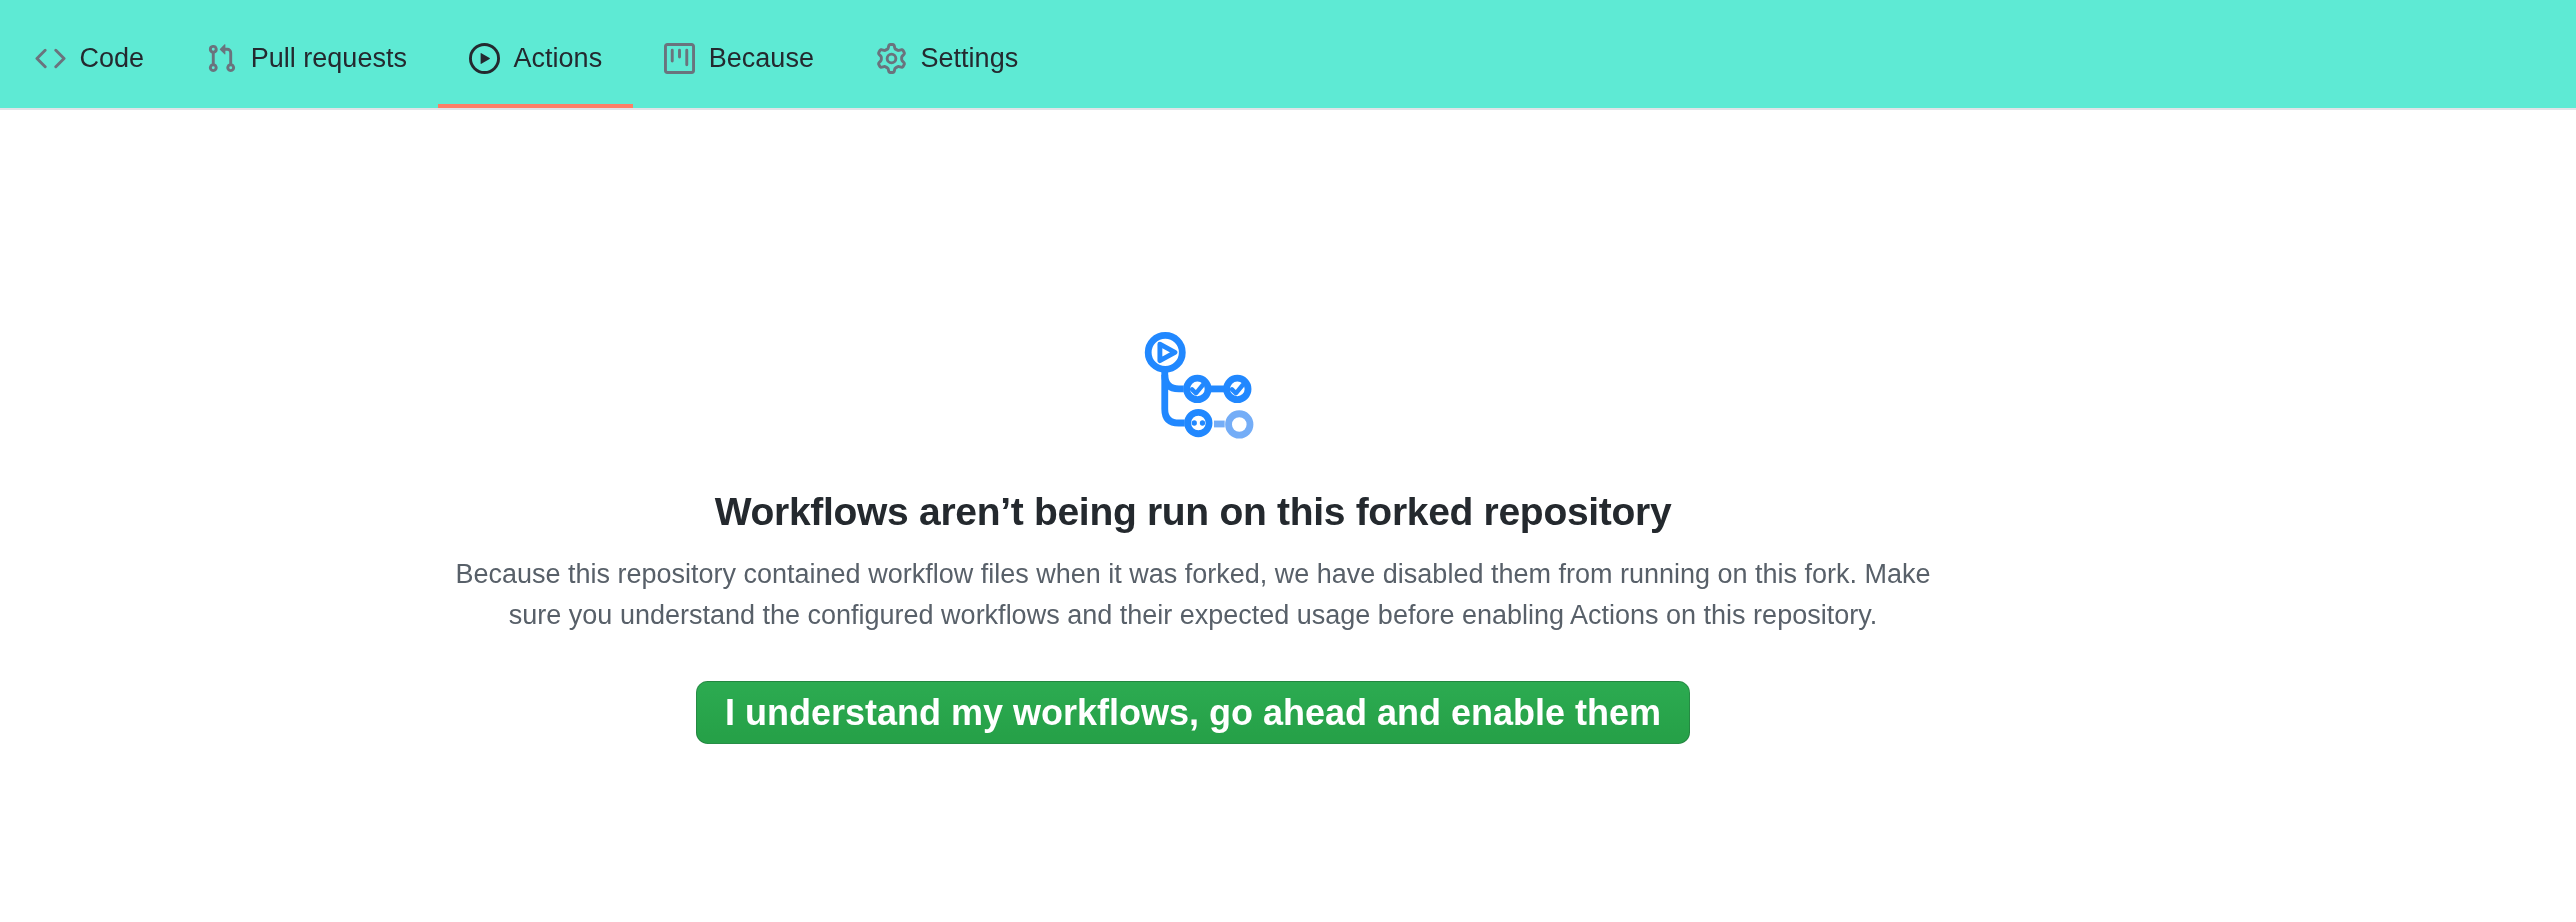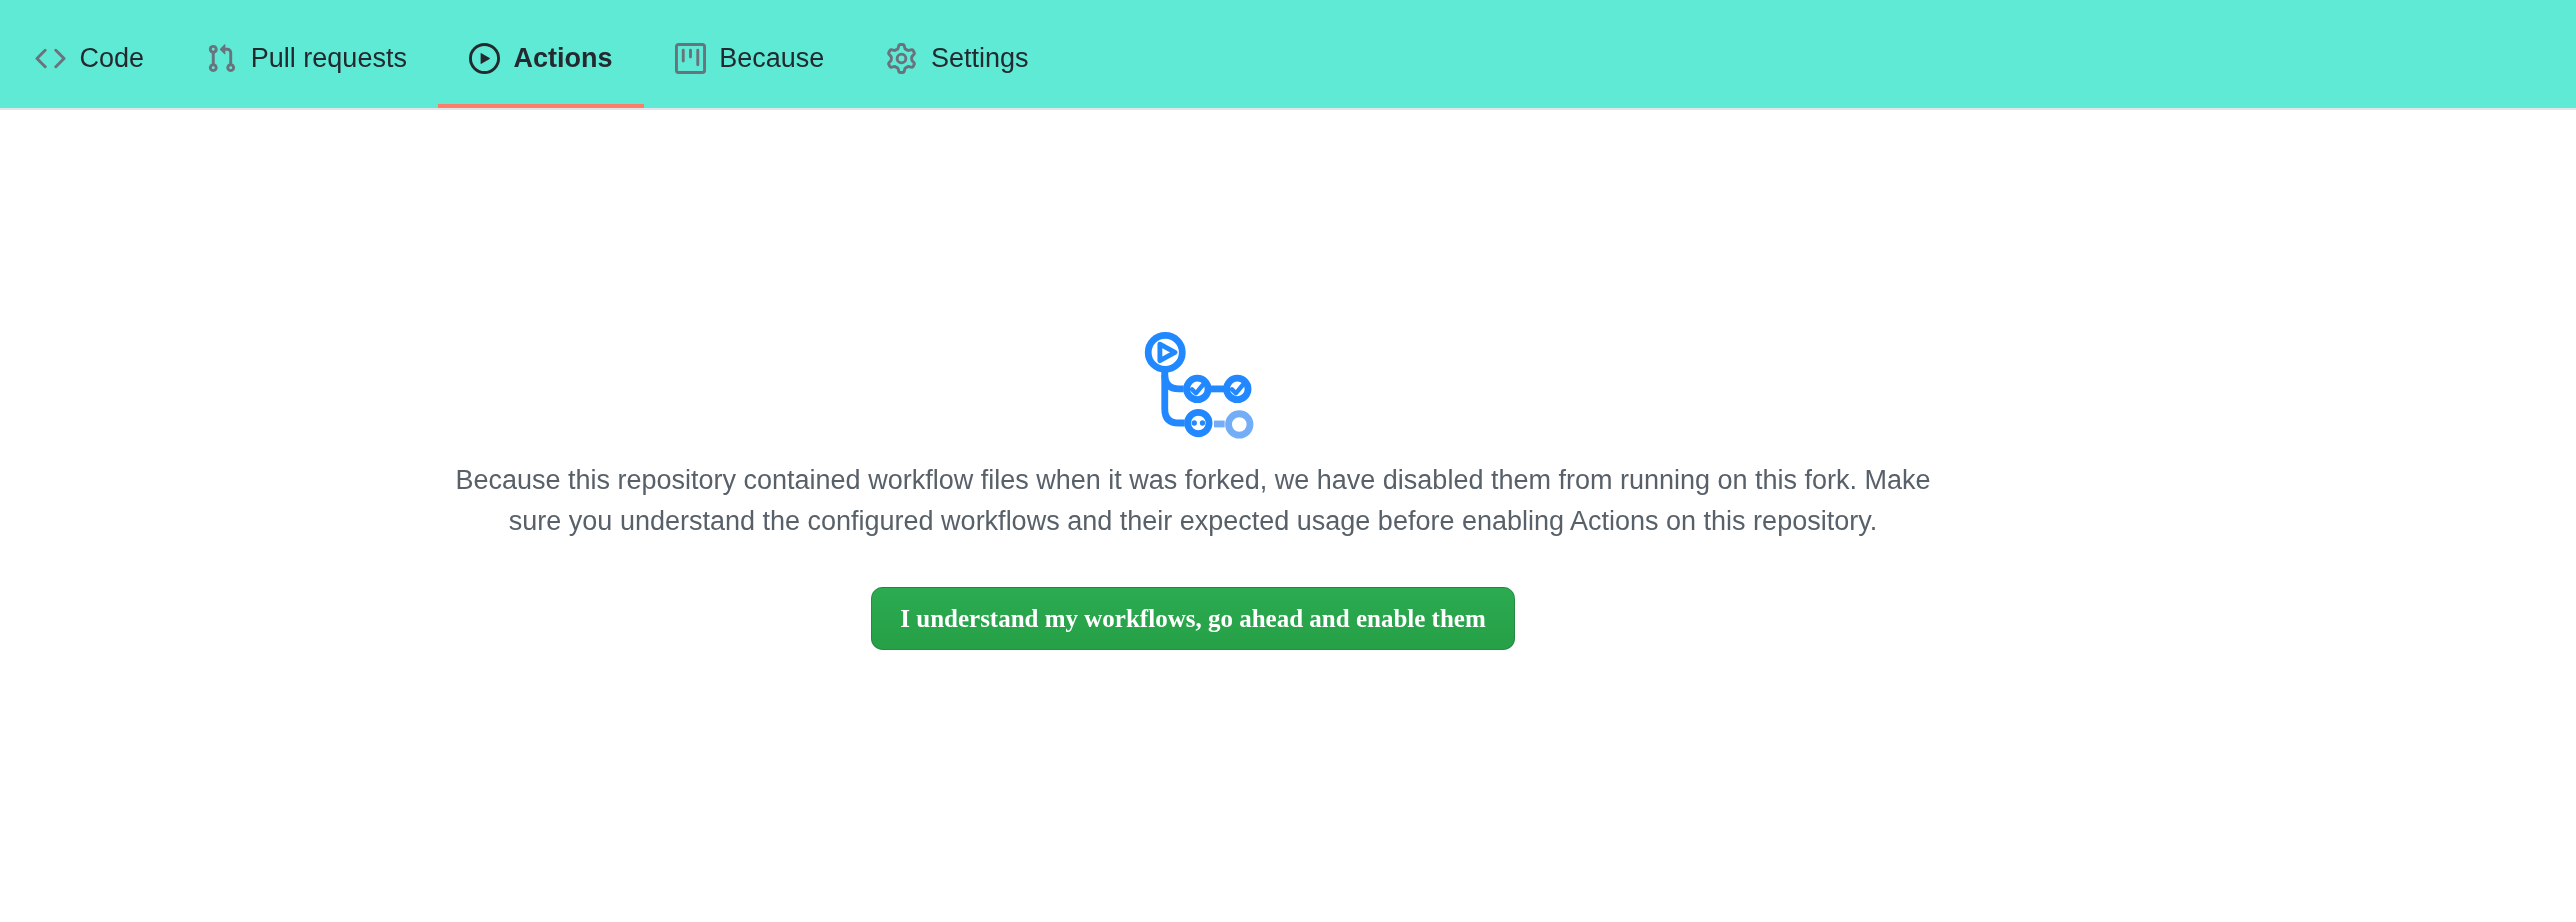"Actions" .tab.selected { font-weight: 700 -> 400 }
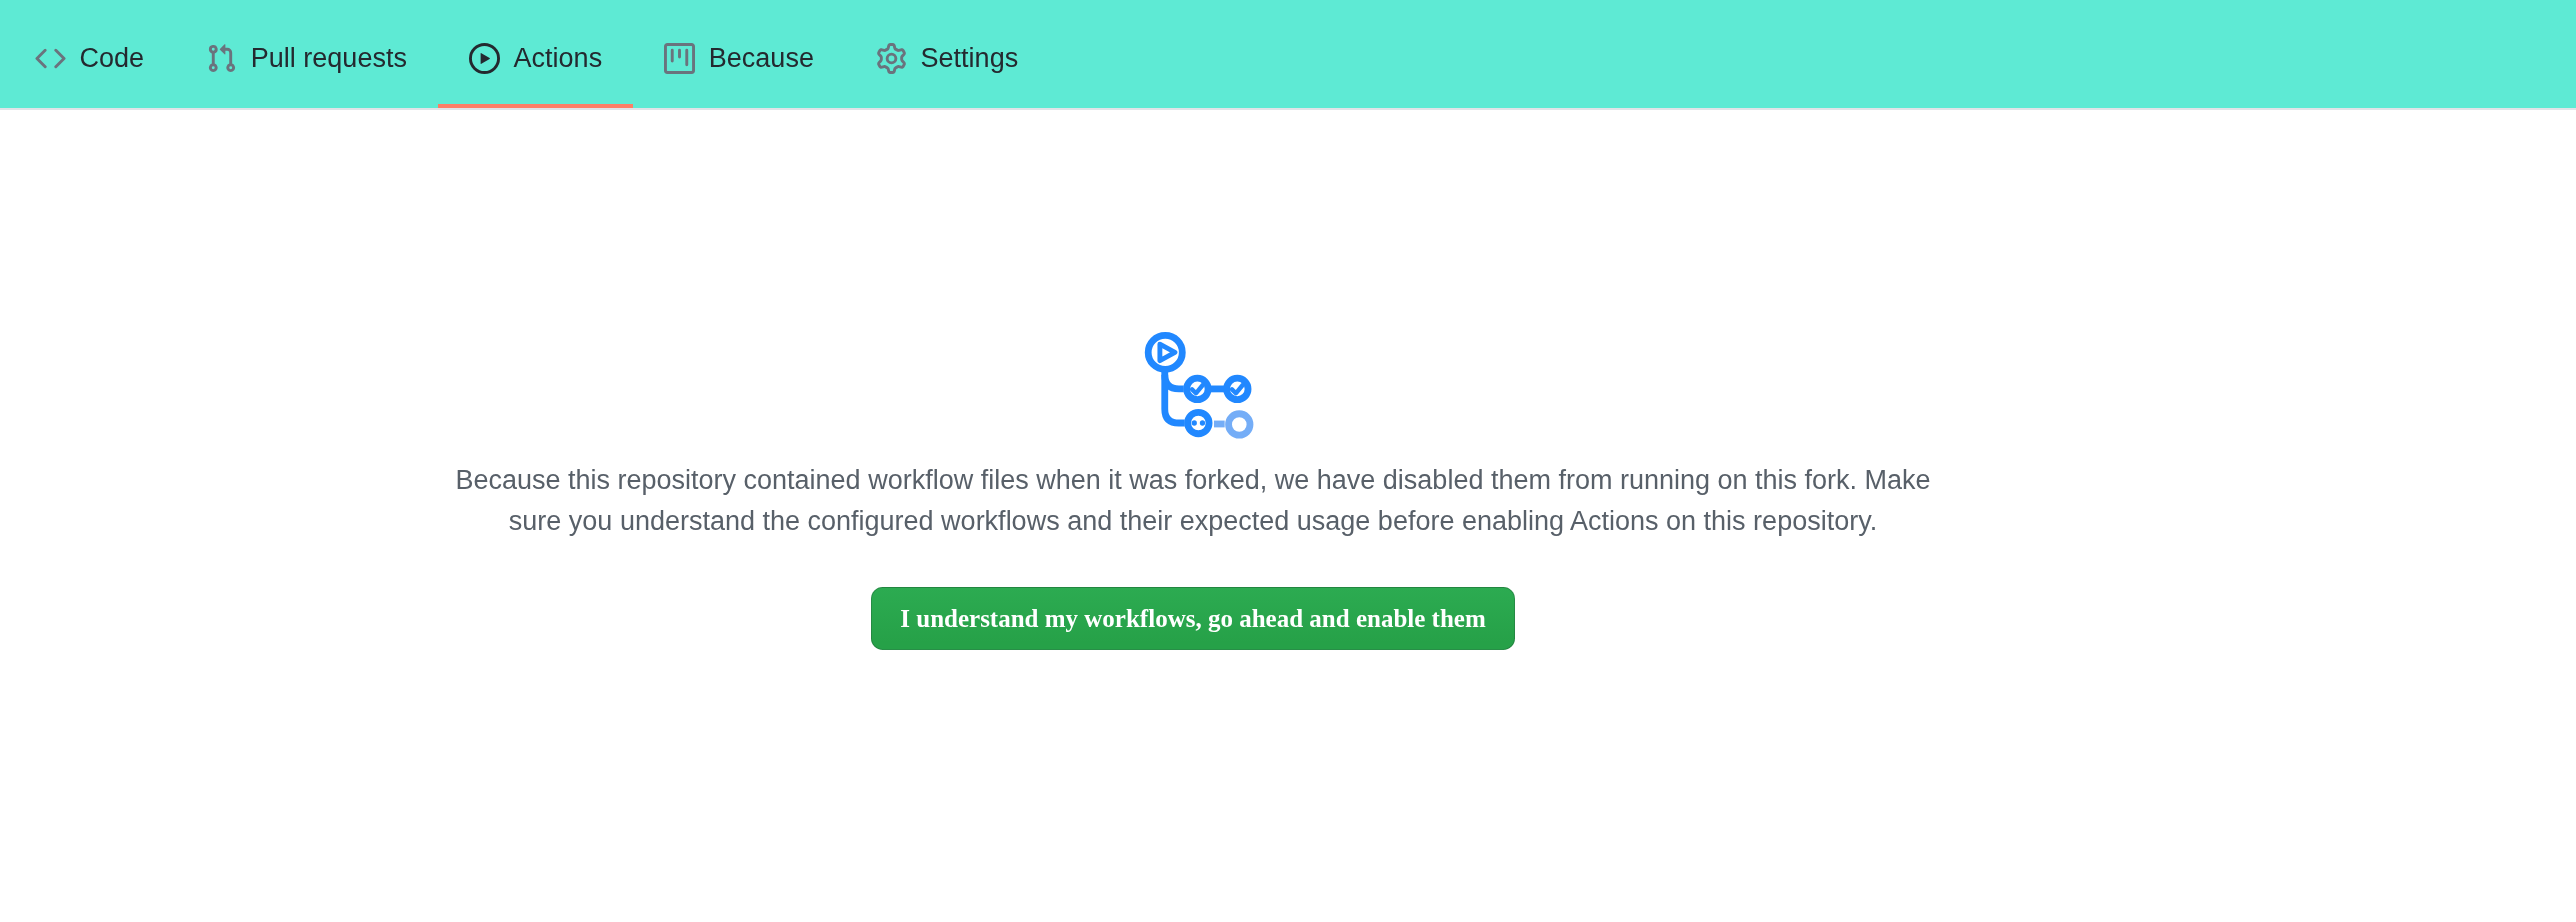"Workflows aren’t being run on" h3.bs-title { html: none -> <h3>Workflows aren’t being run on this forked repository</h3> }
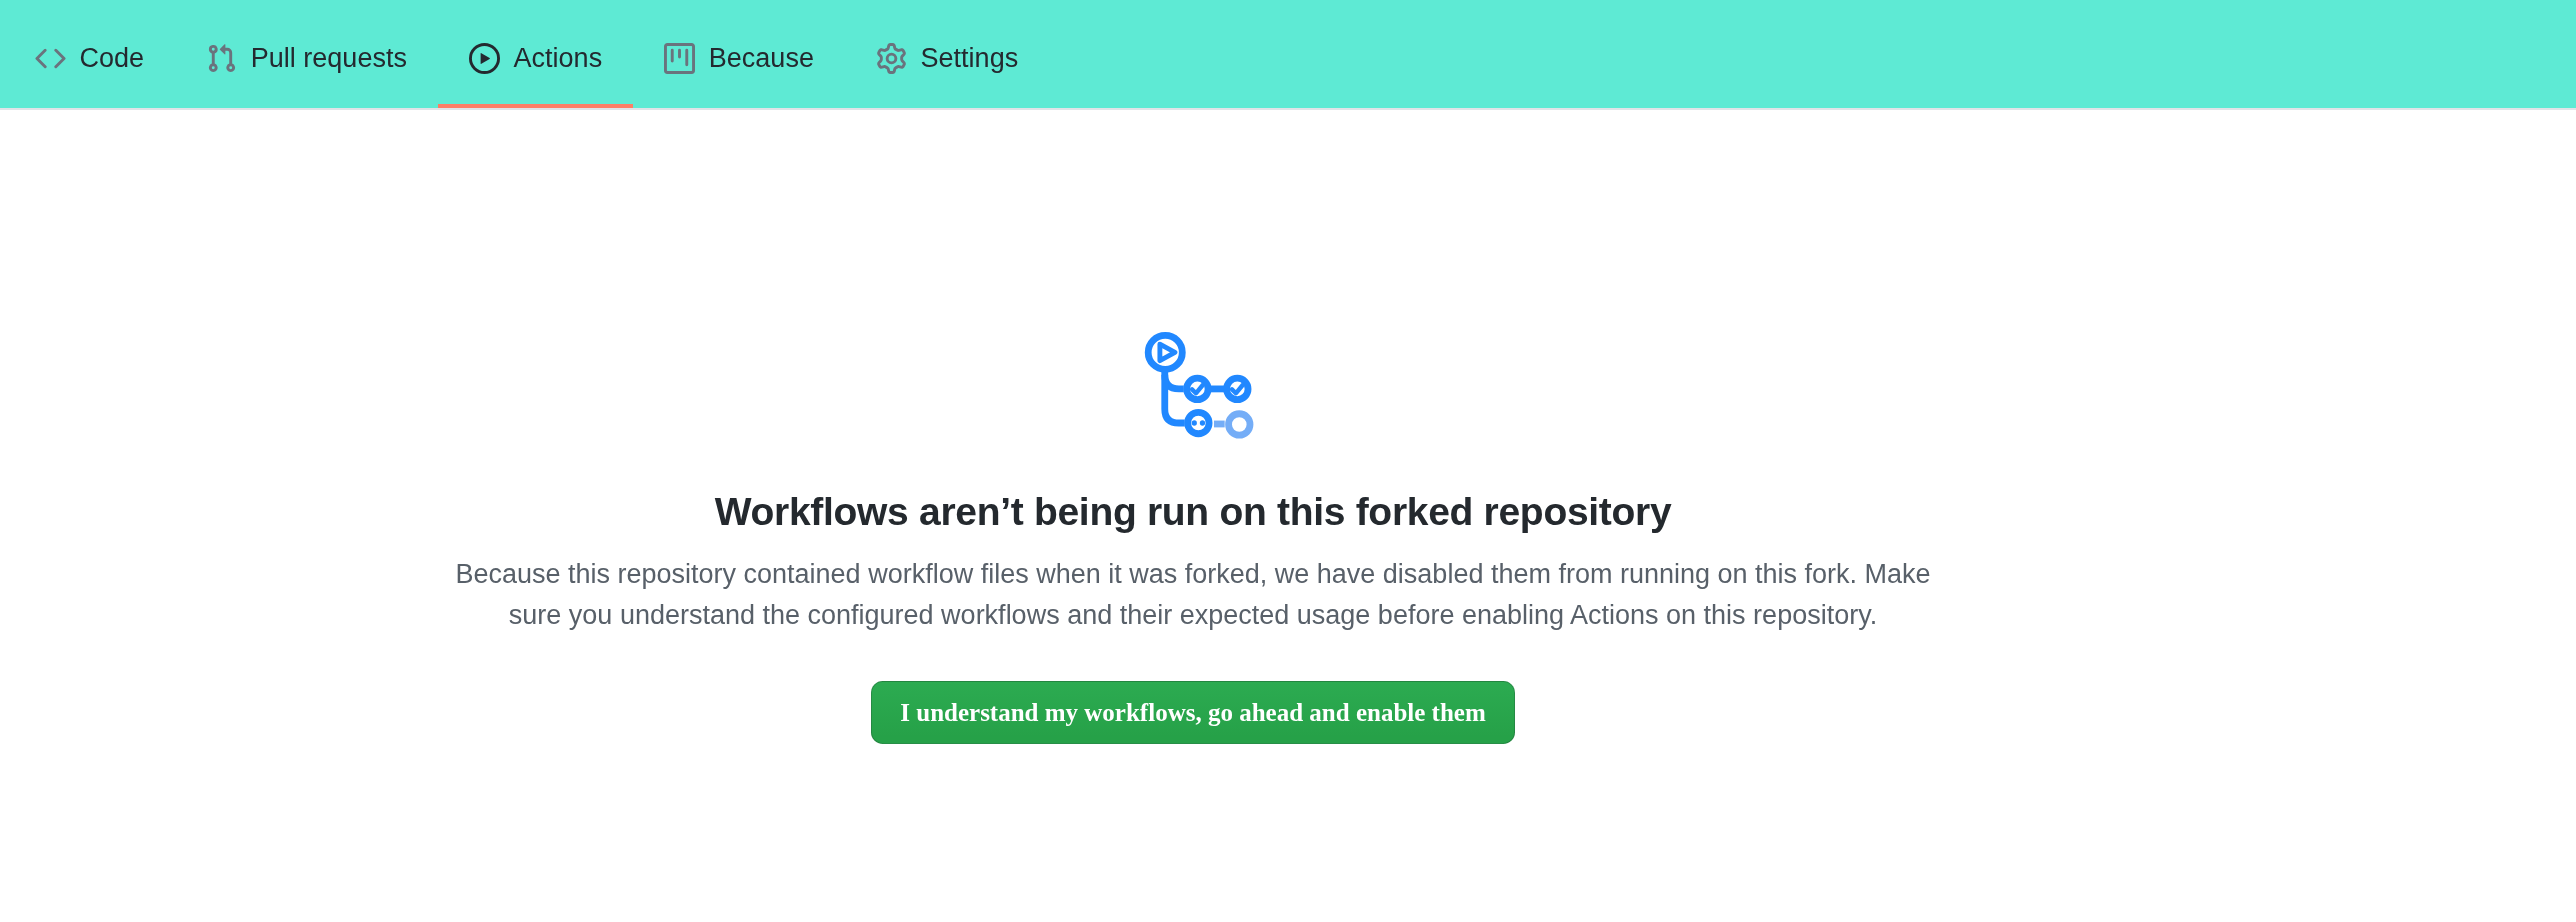"I understand my workflows, go" .btn-primary { font-family: Liberation Serif, serif -> Liberation Sans, sans-serif; font-size: 25px -> 36px }
